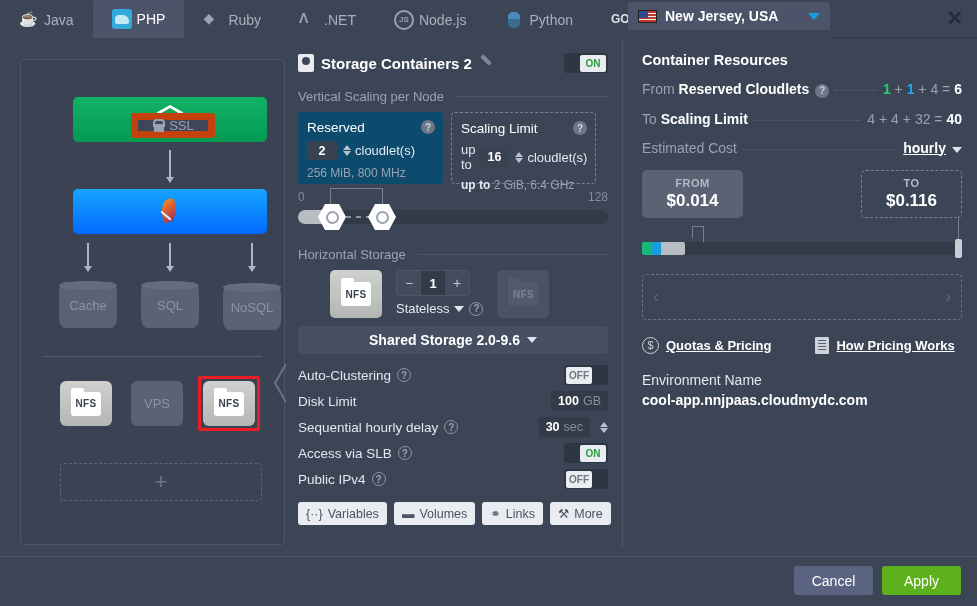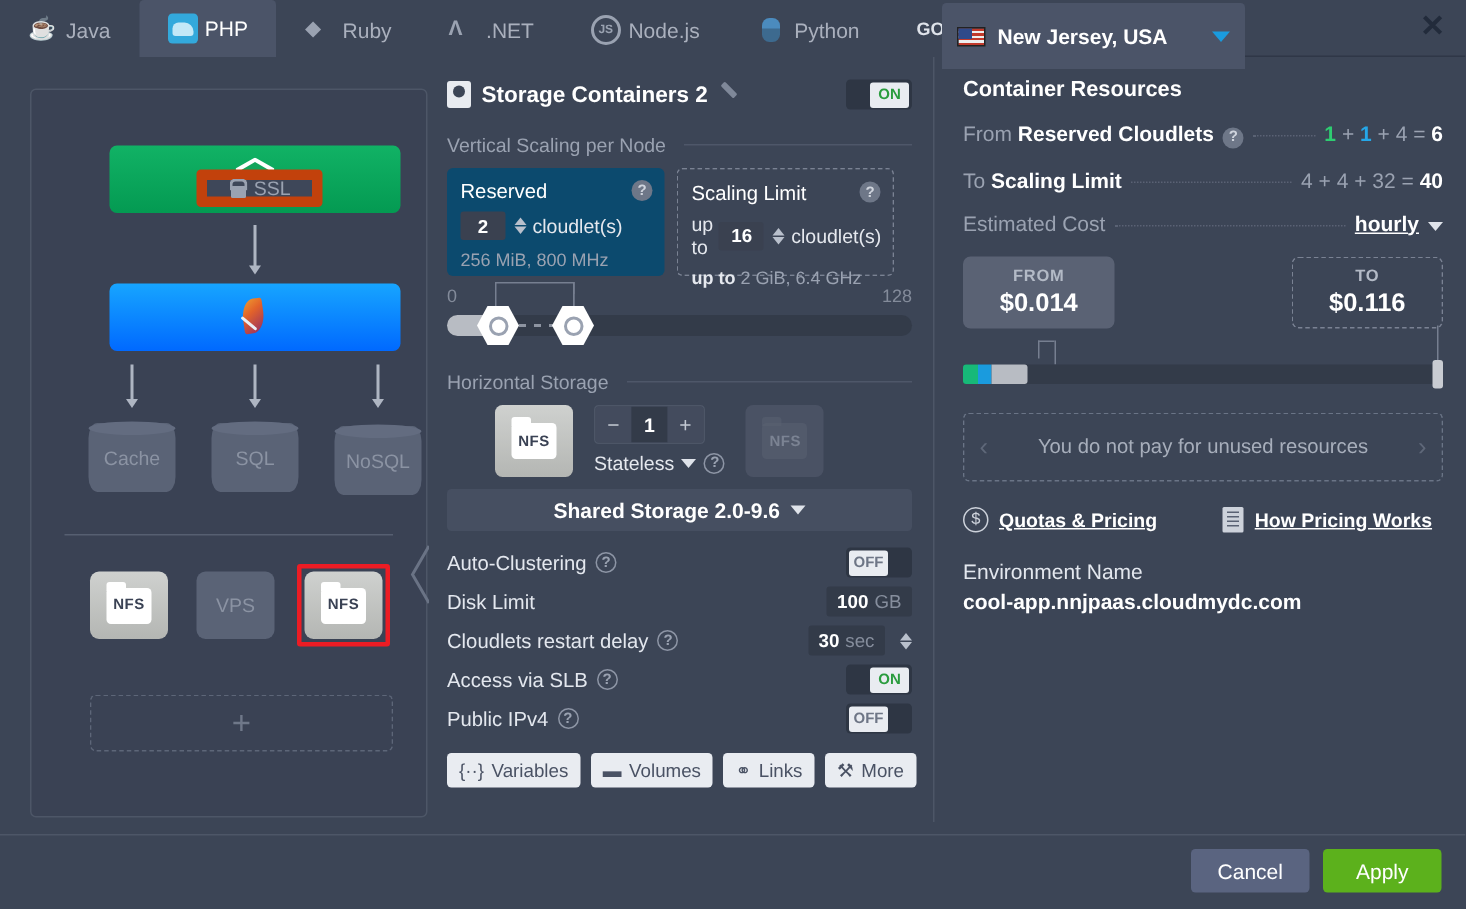"New Jersey, USA" .region-tab { height: 44px -> 28px }
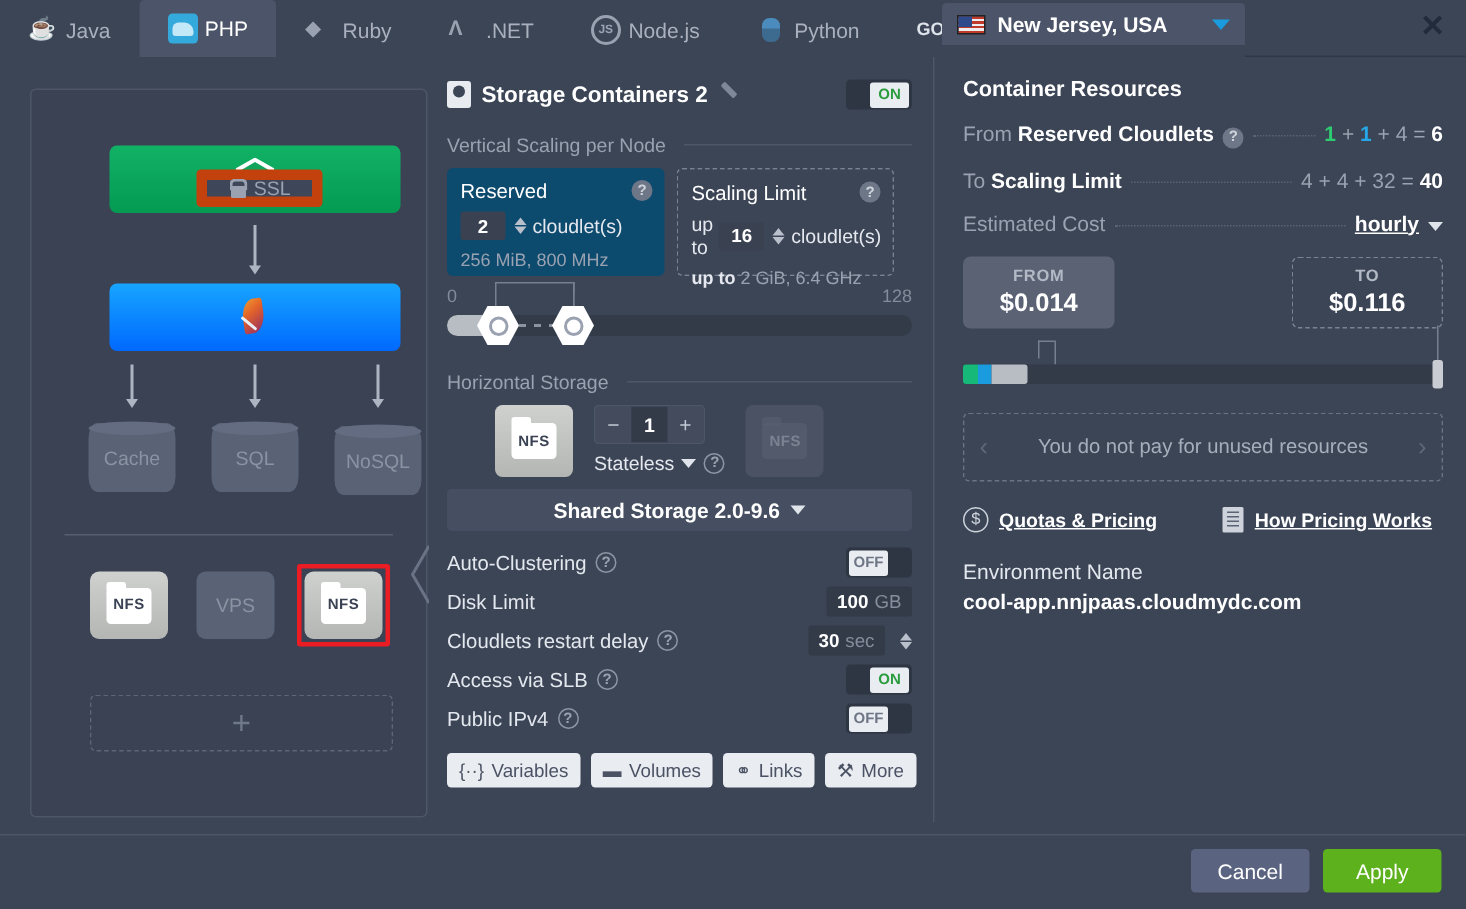"You do not pay for" span { html: <span>You do not pay for unused resources</span> -> none }
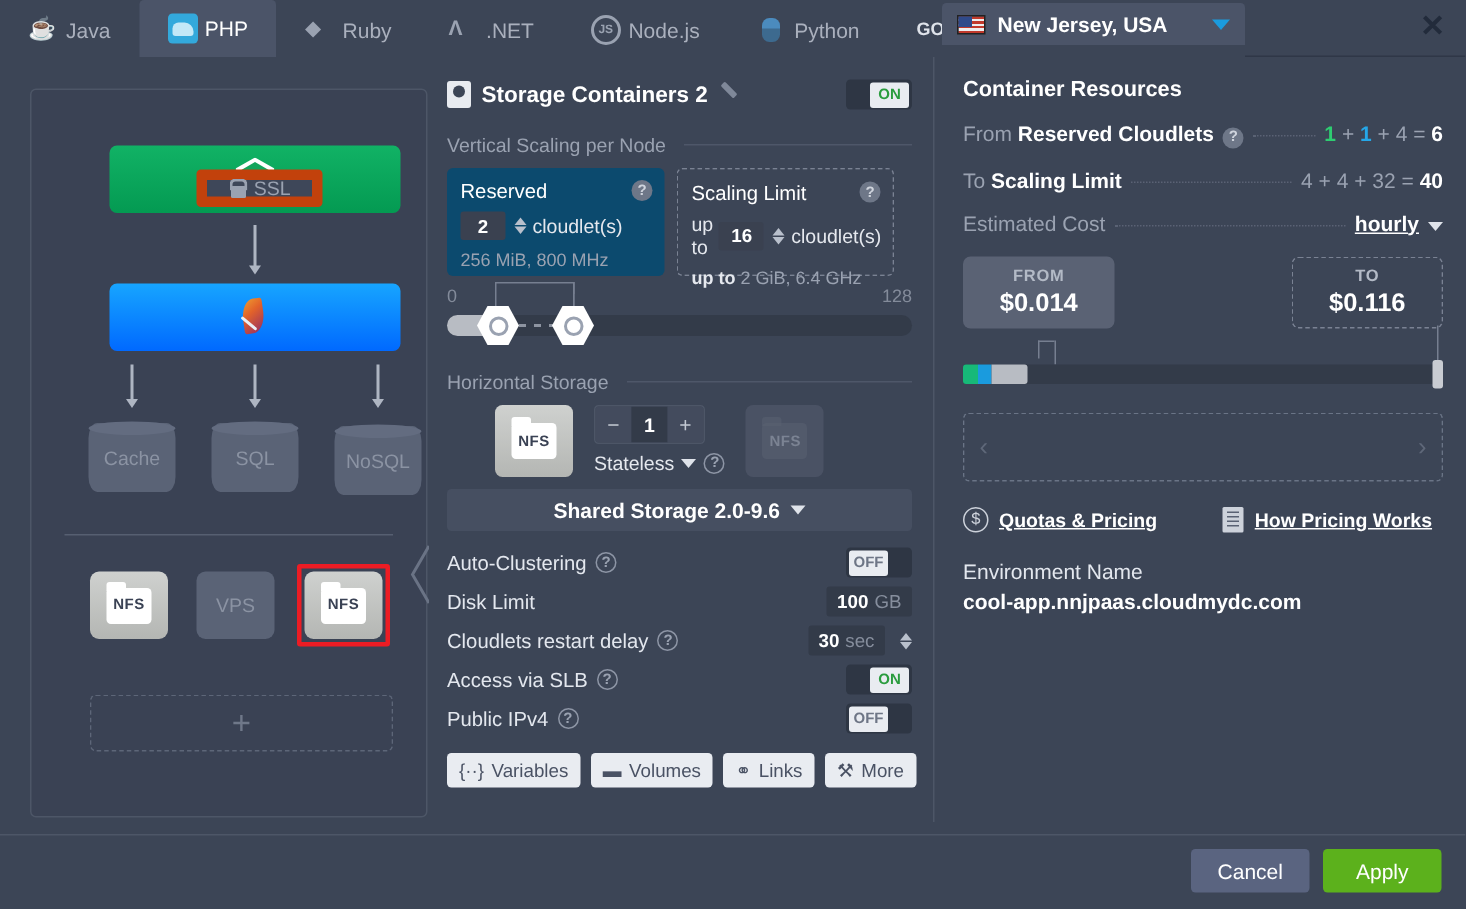"Cloudlets restart delay" span.lbl { text: Cloudlets restart -> Sequential hourly }
